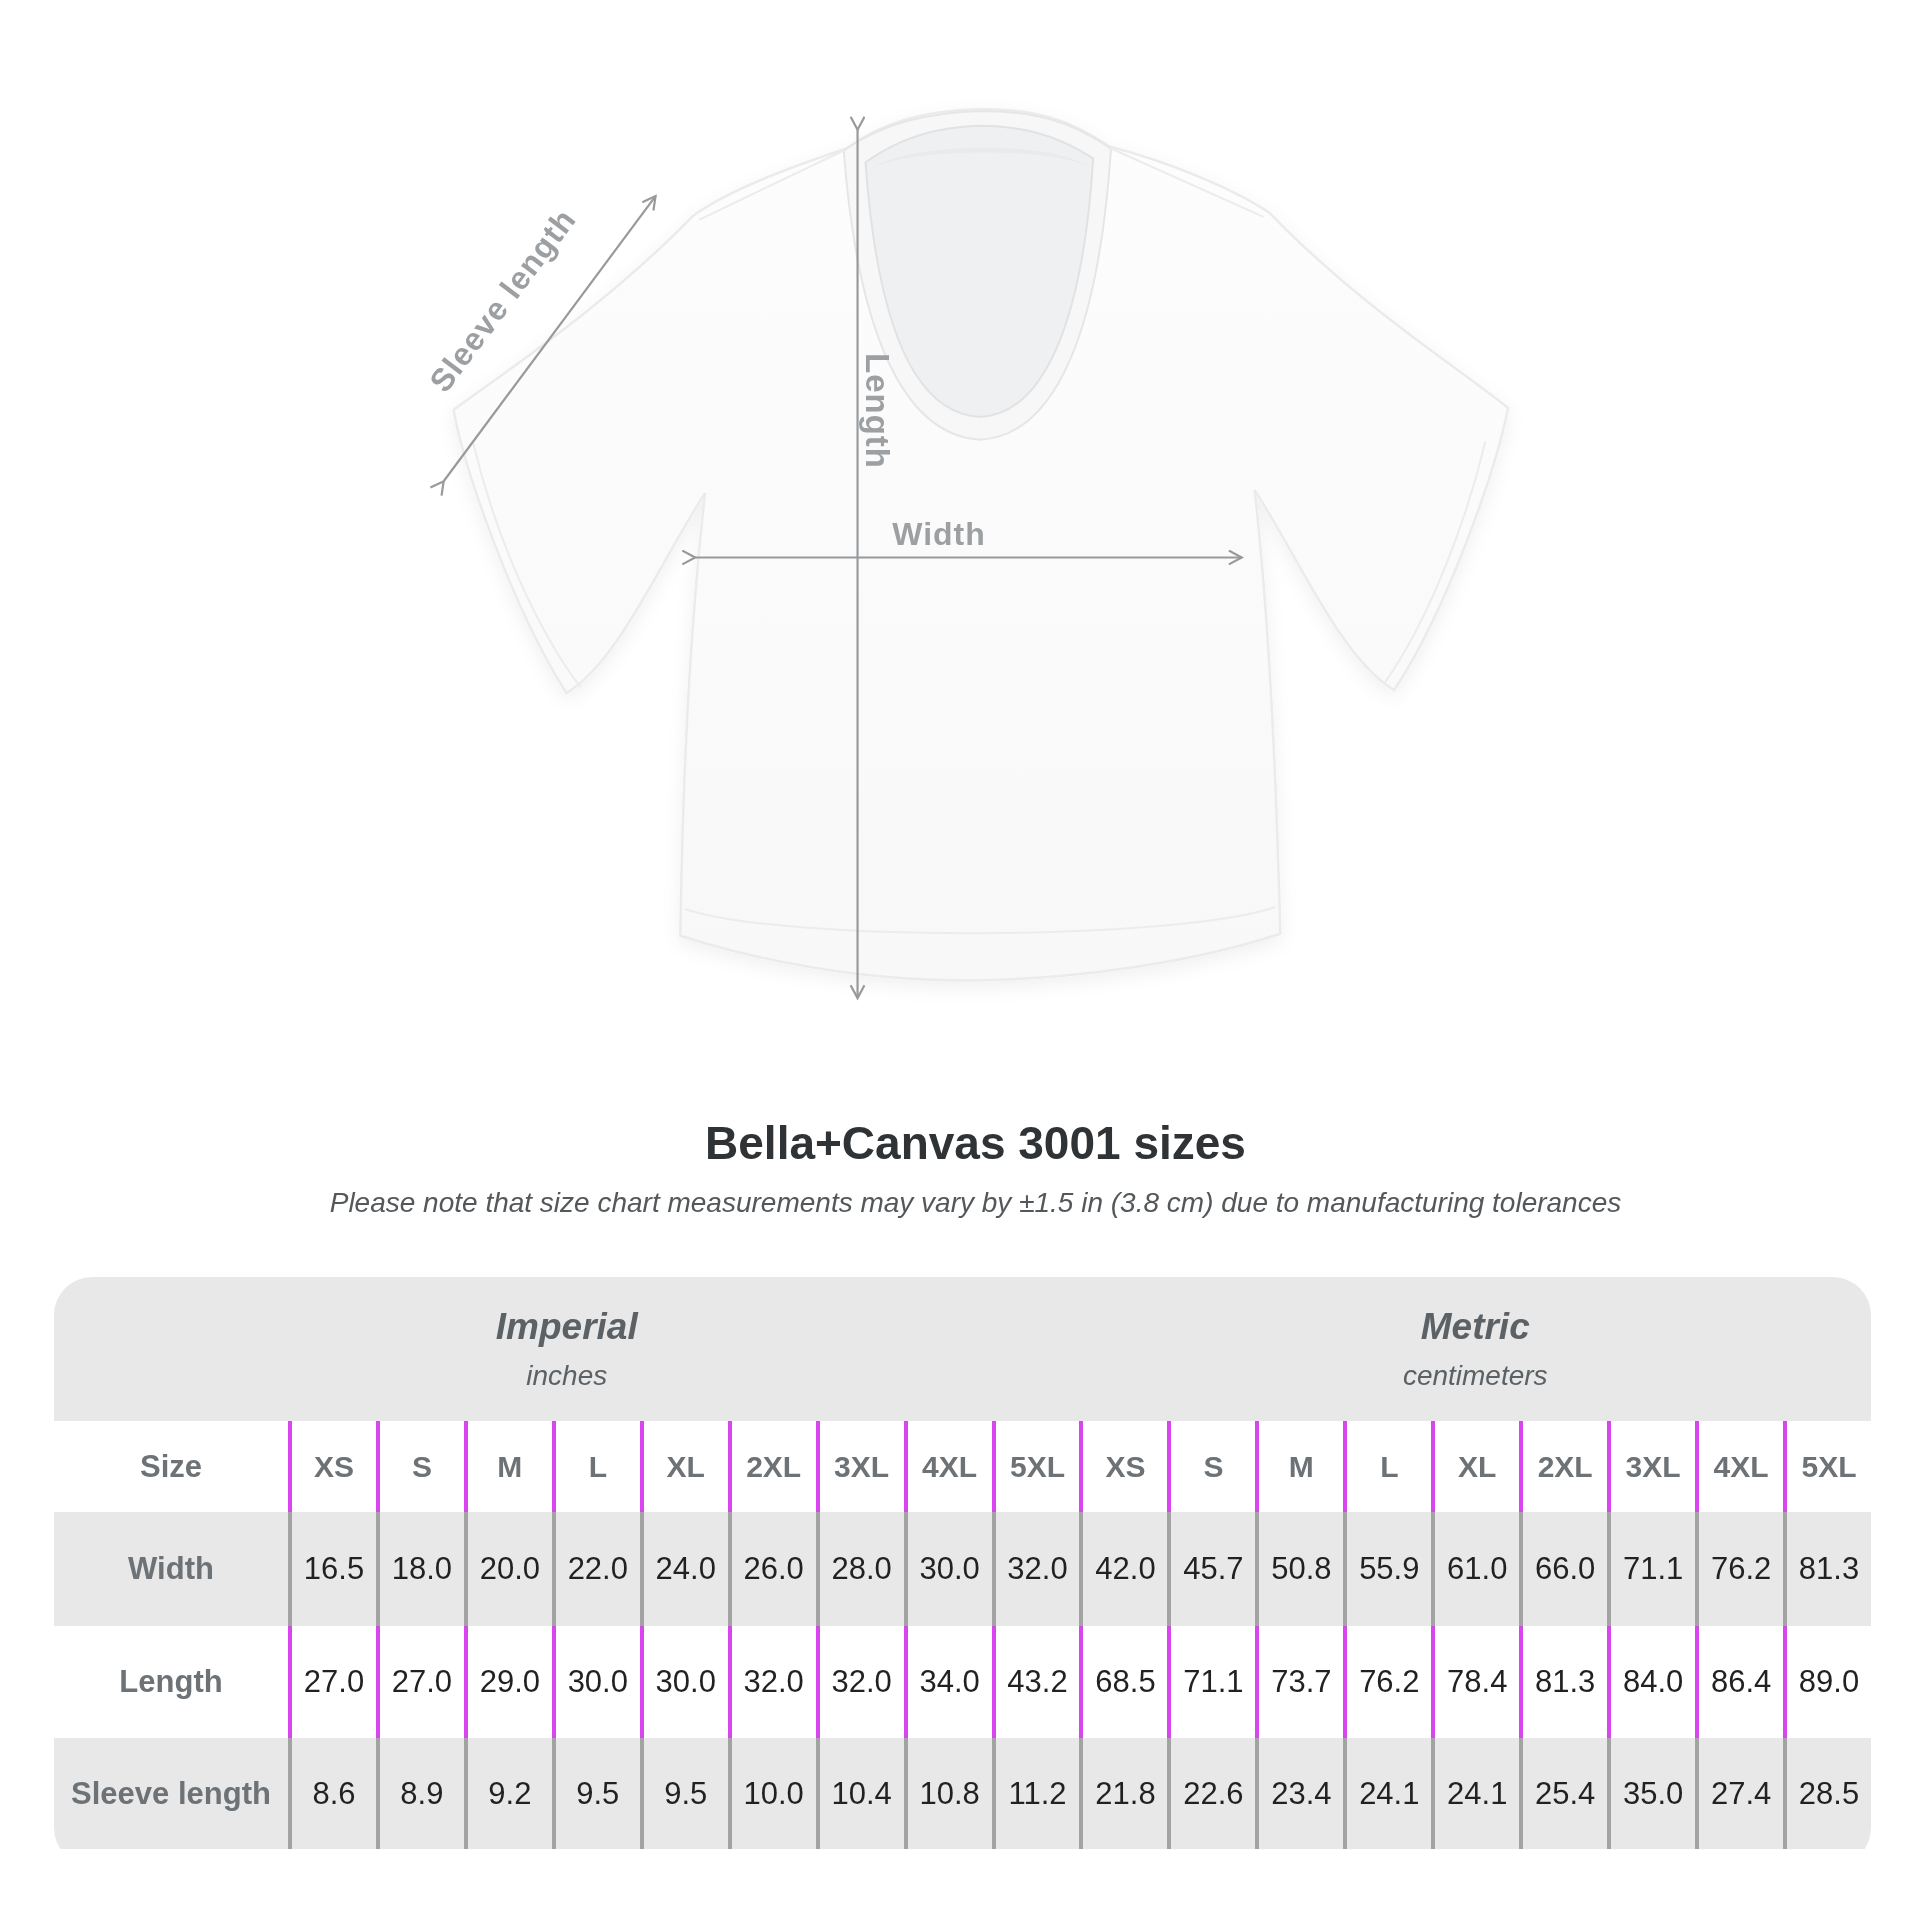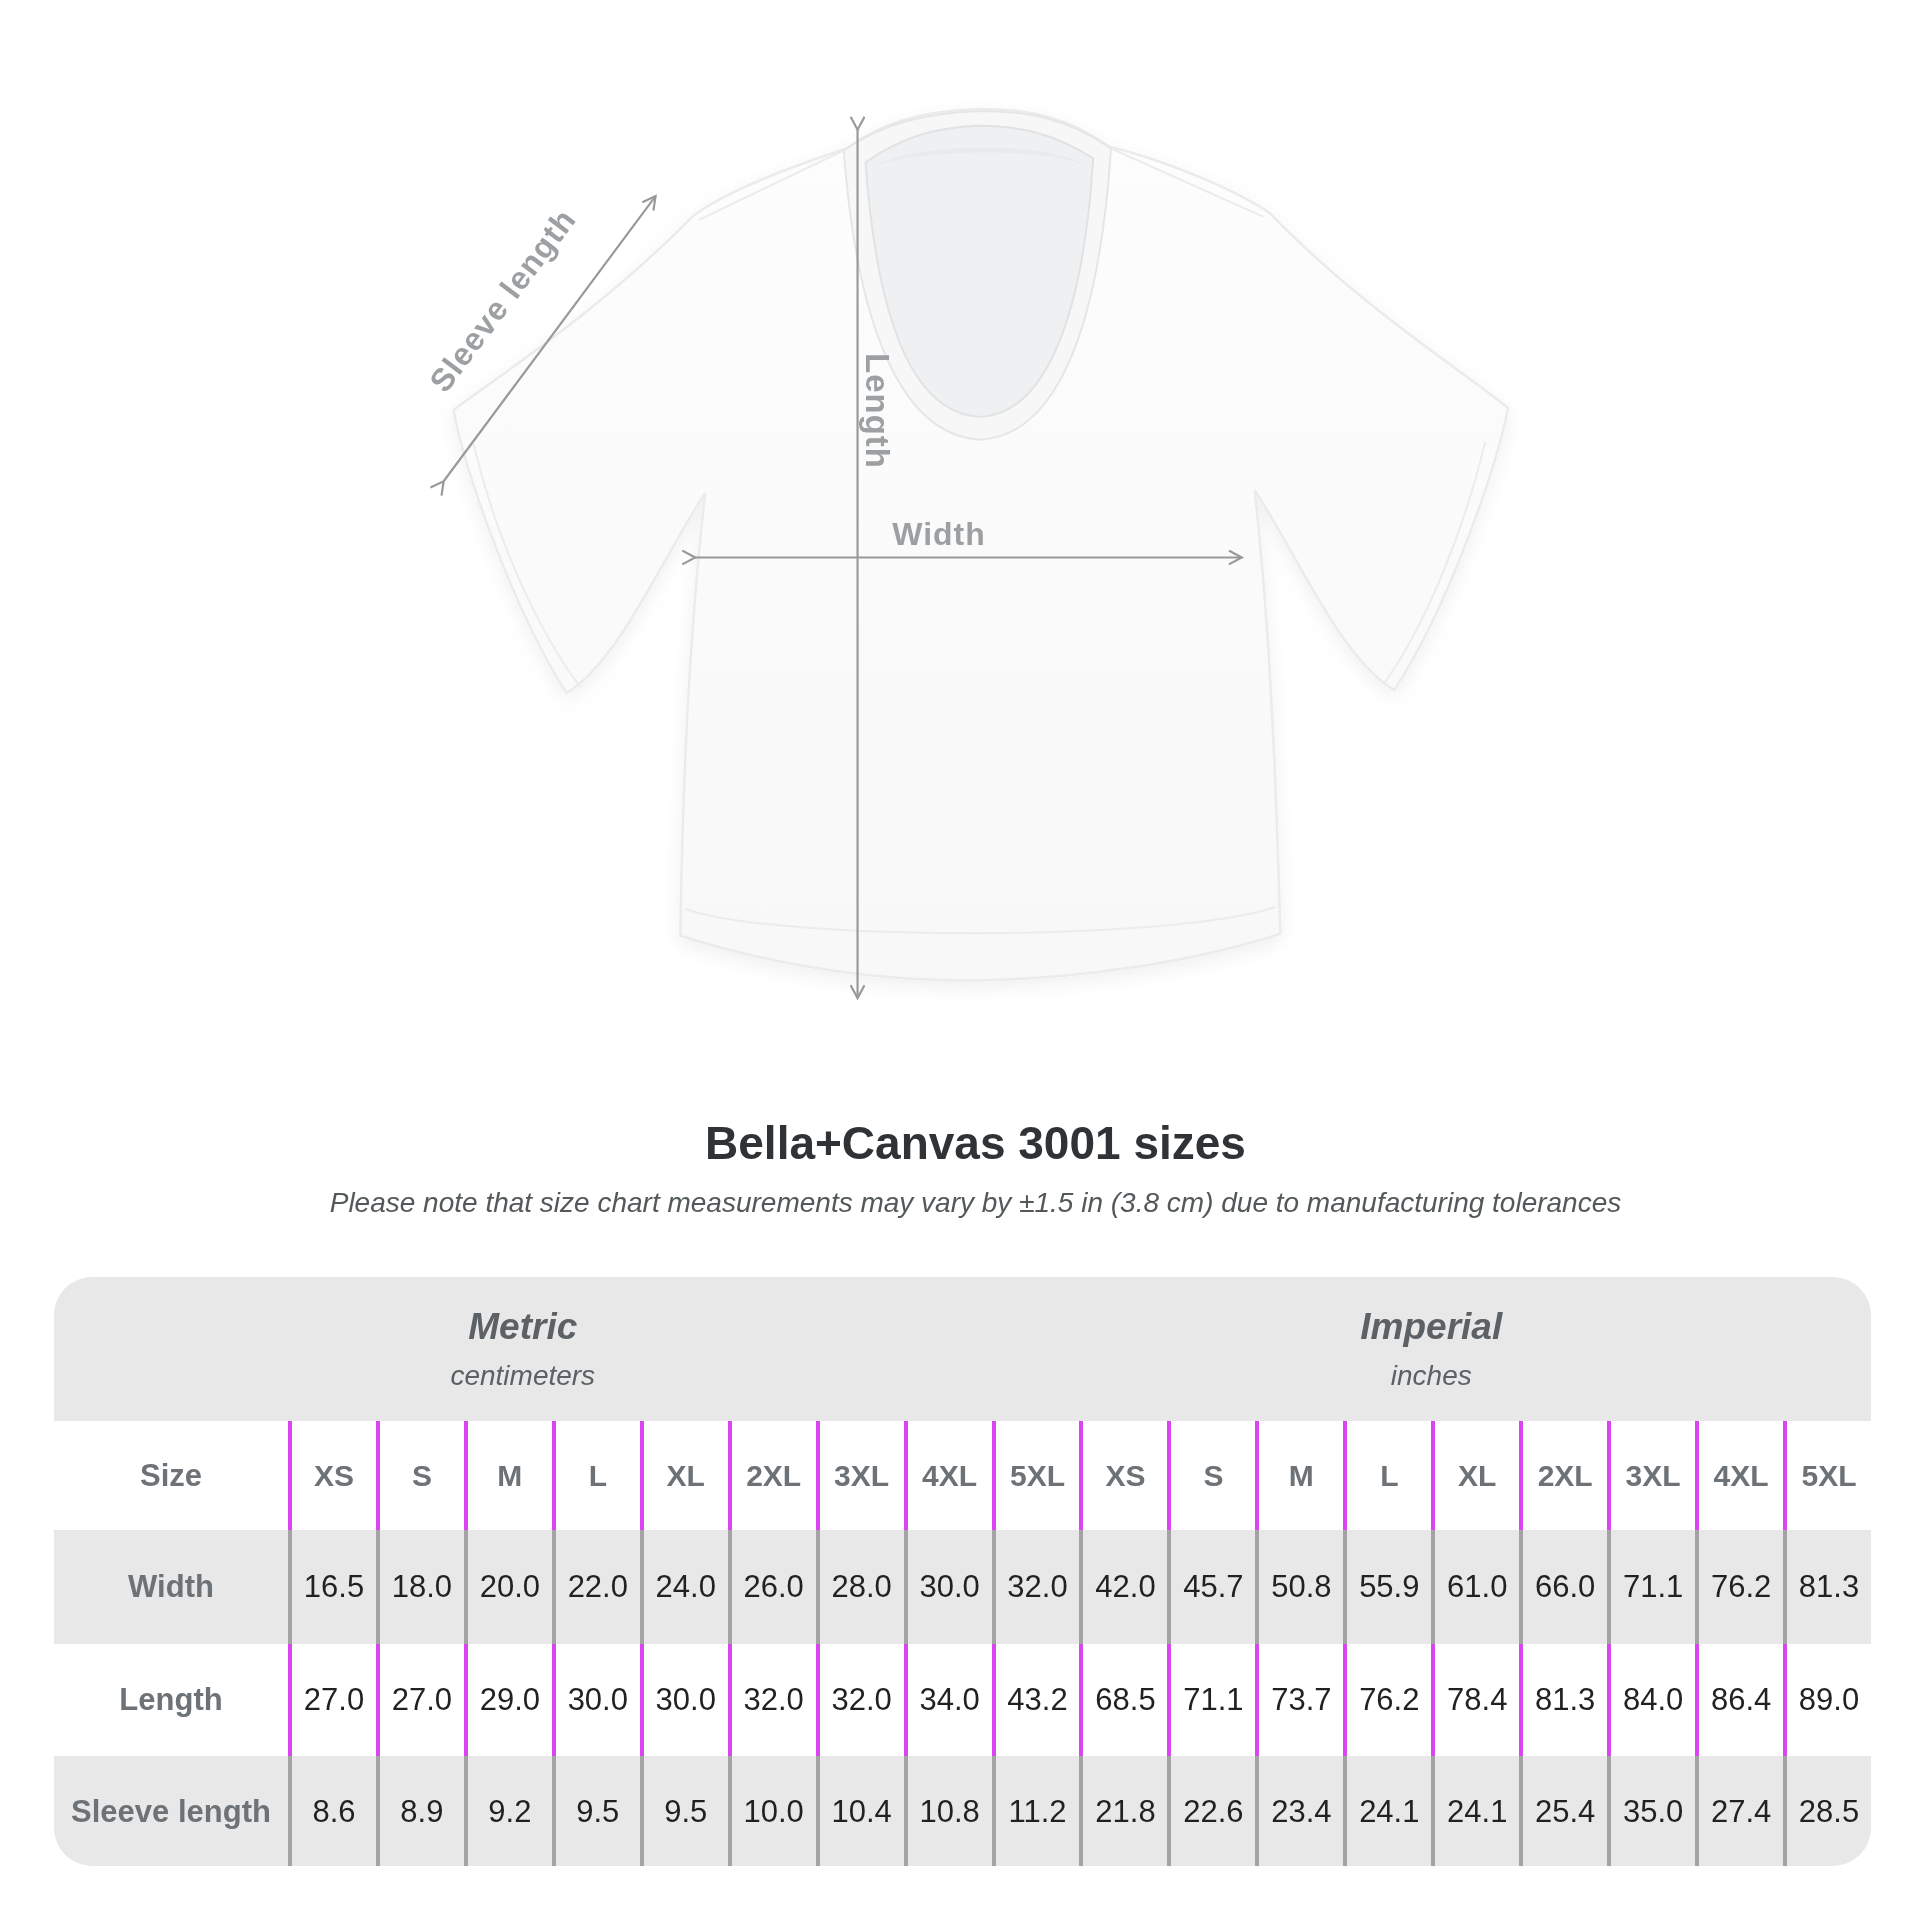"Metric" div.gh { order: before "Imperial" -> after "Imperial" }
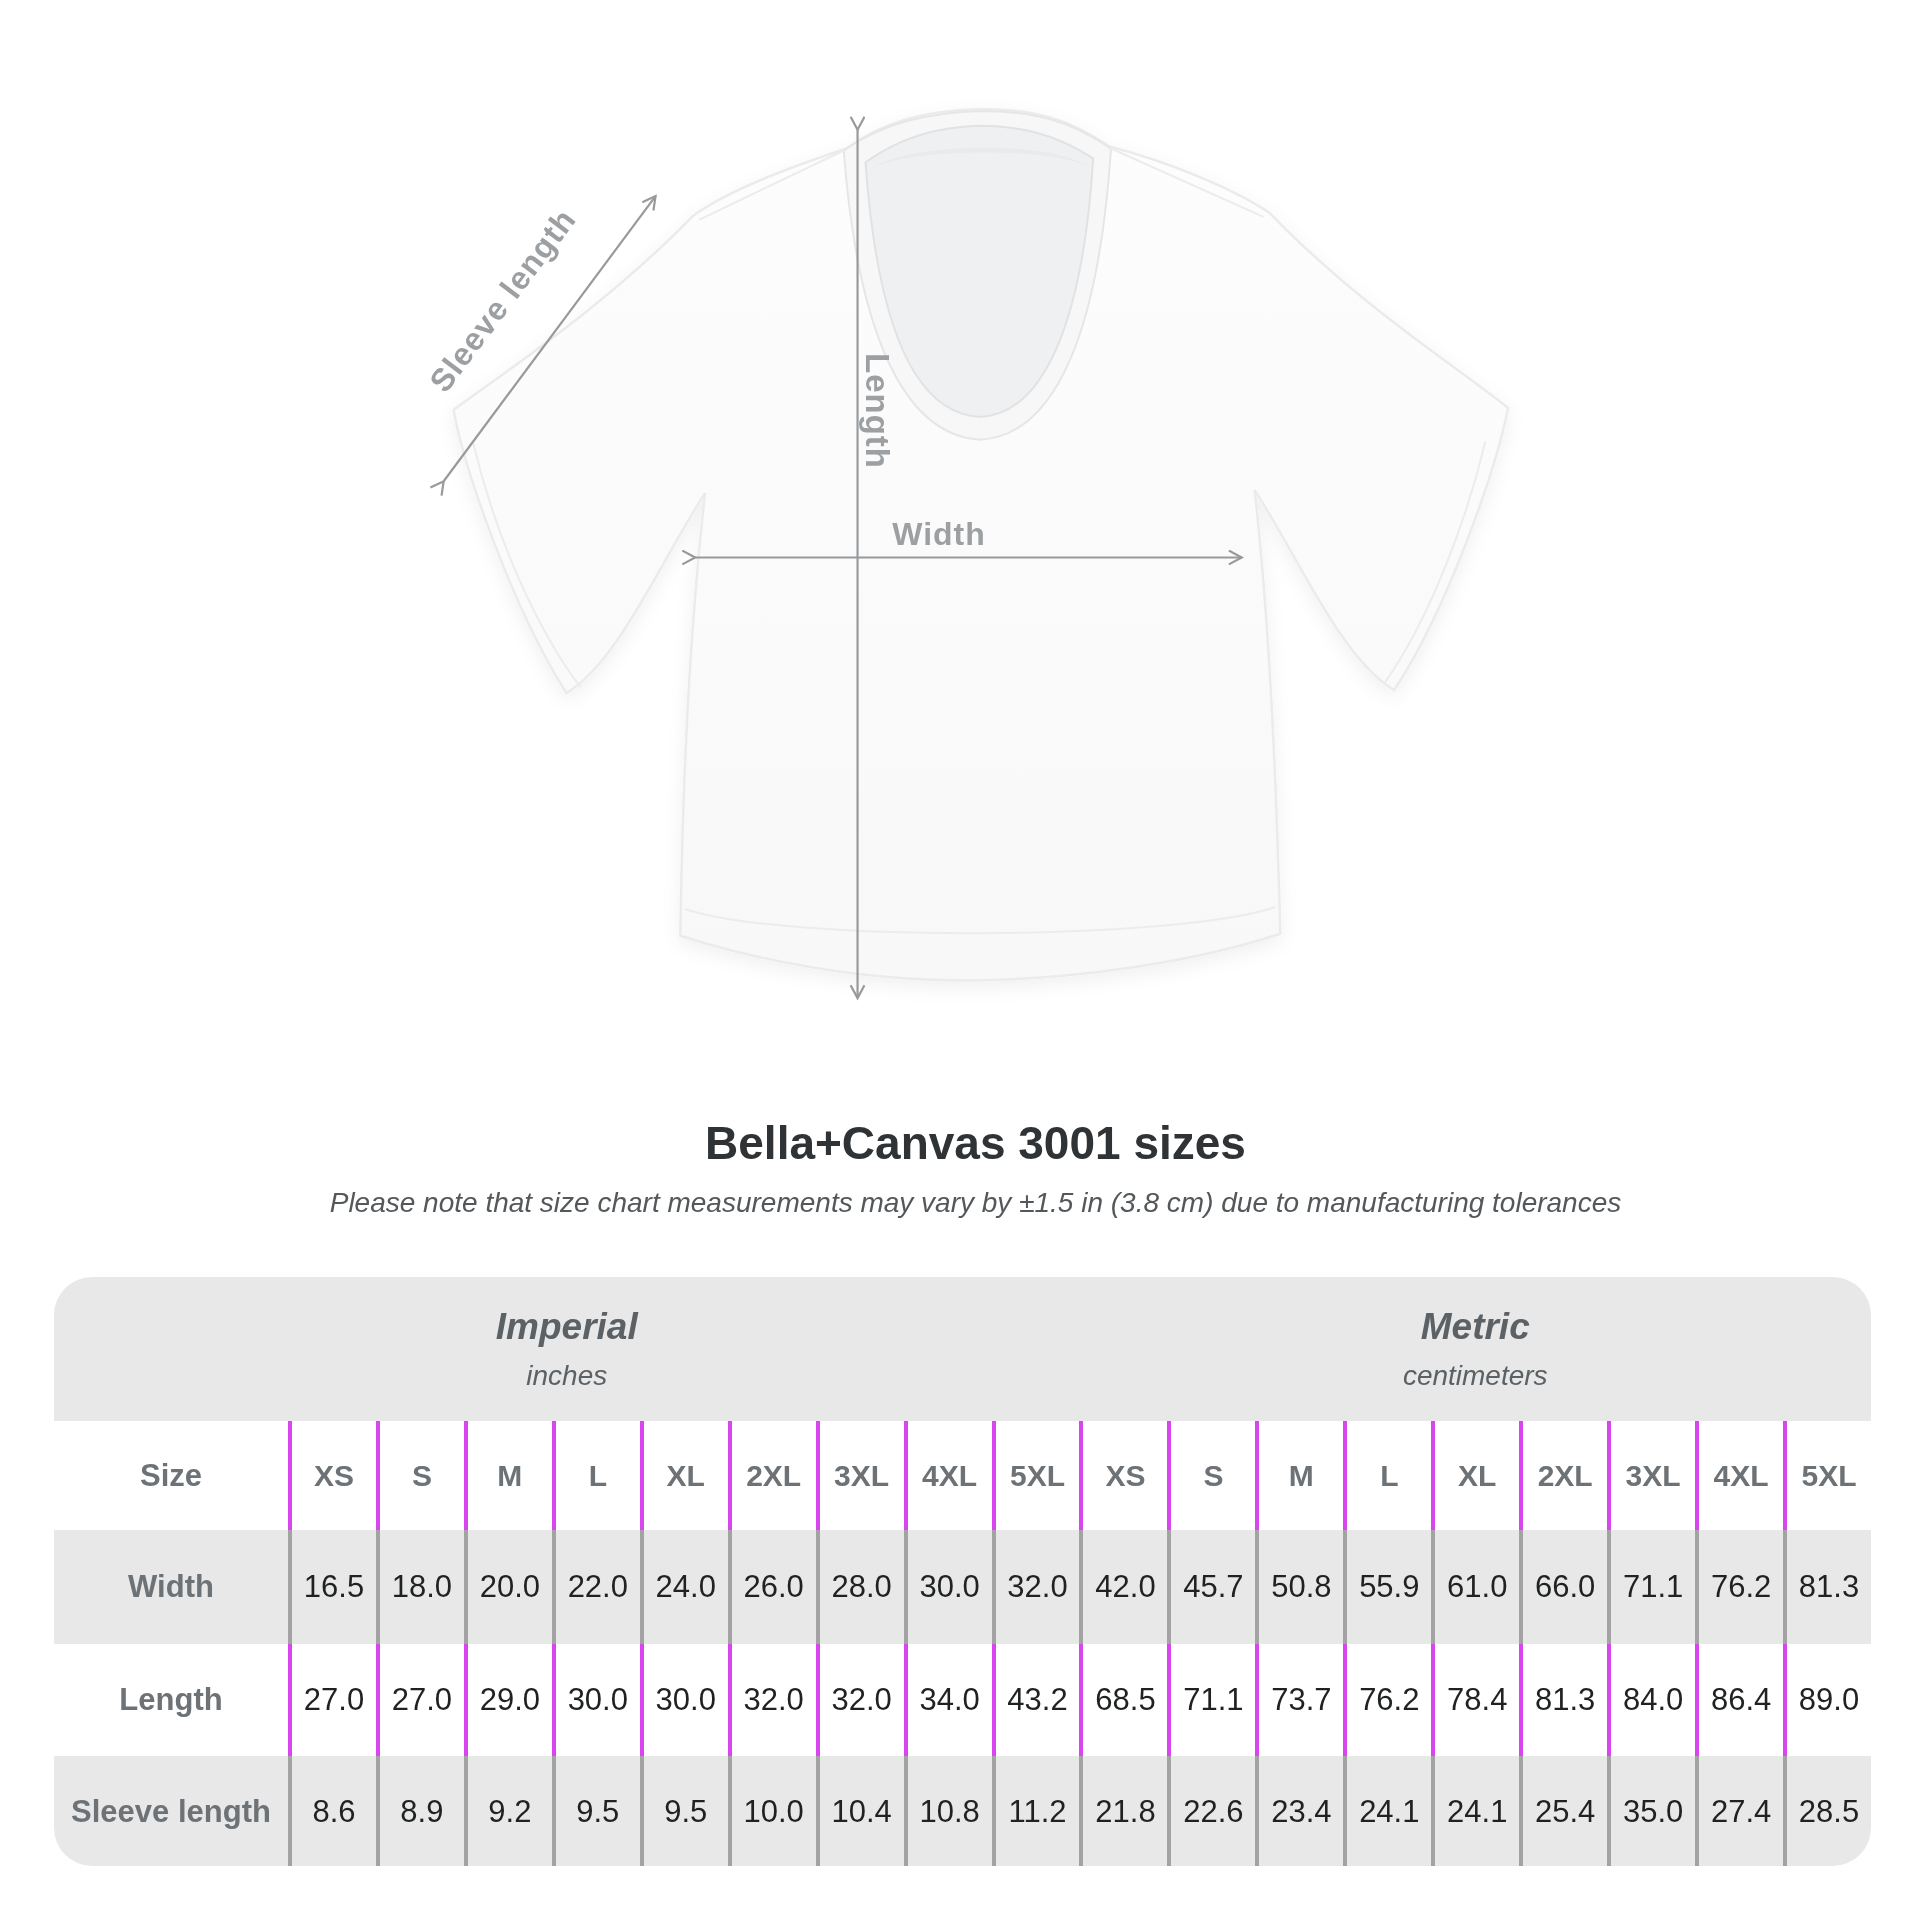"Size" .t-size { height: 109px -> 91px }
